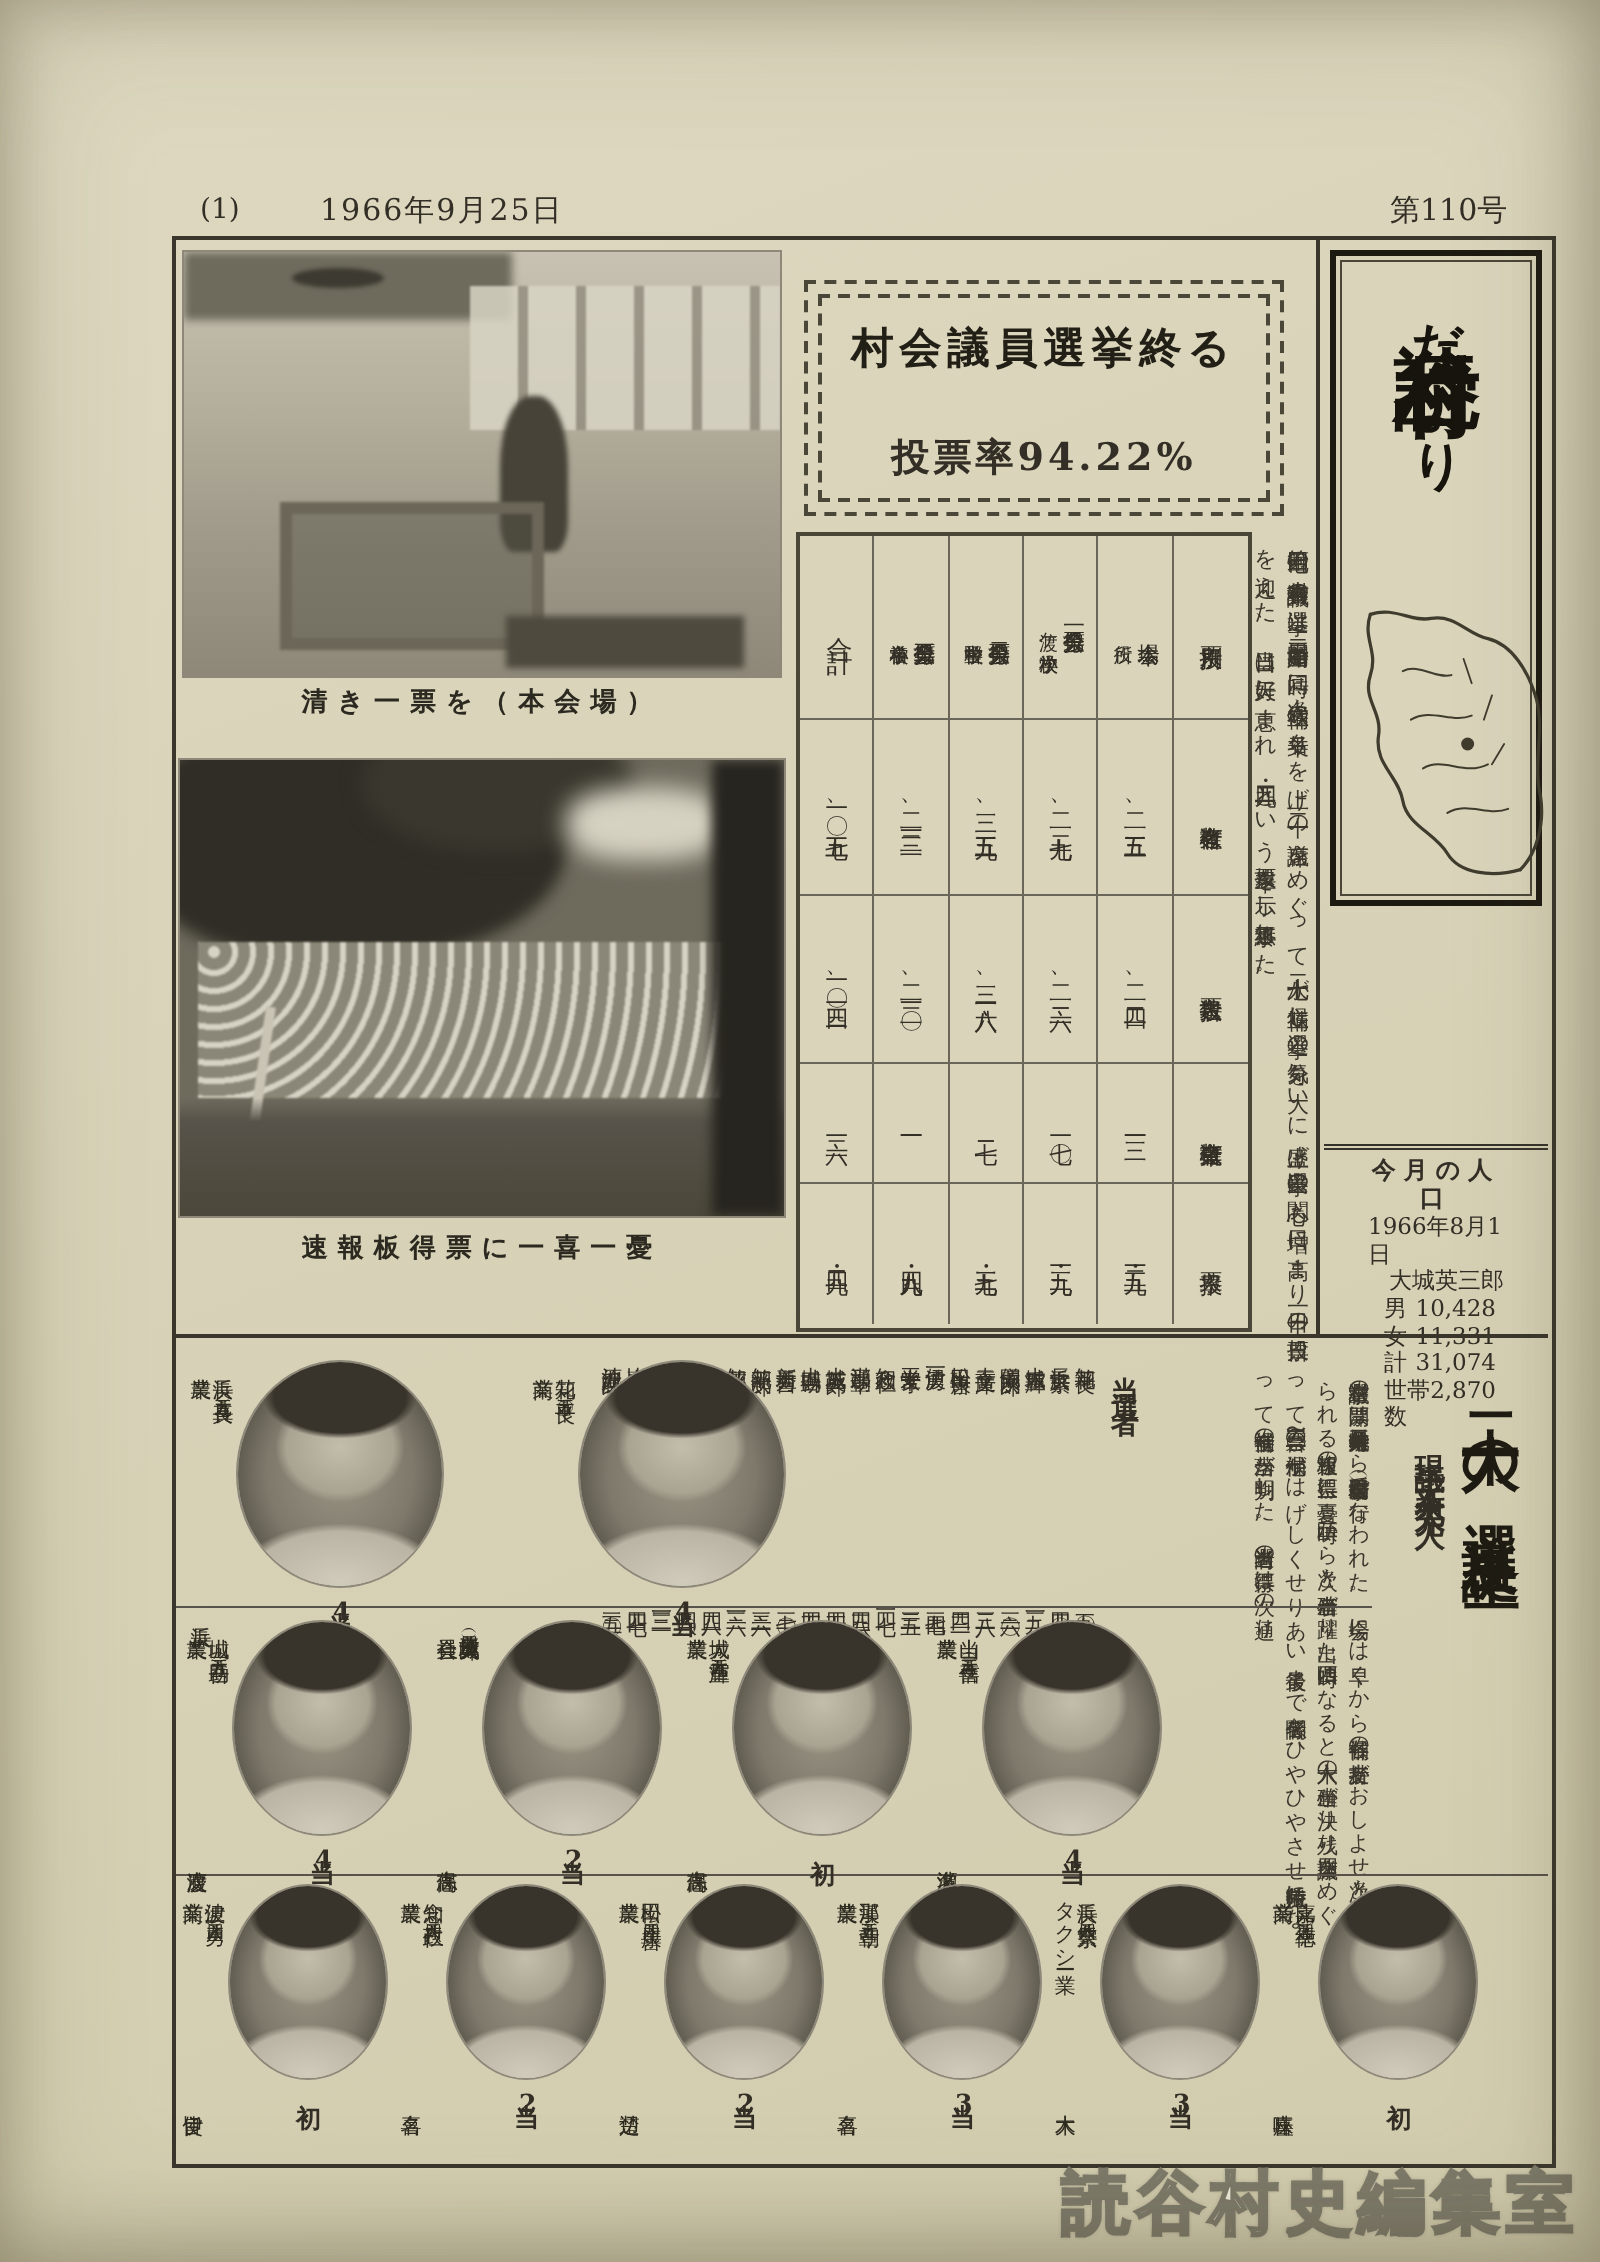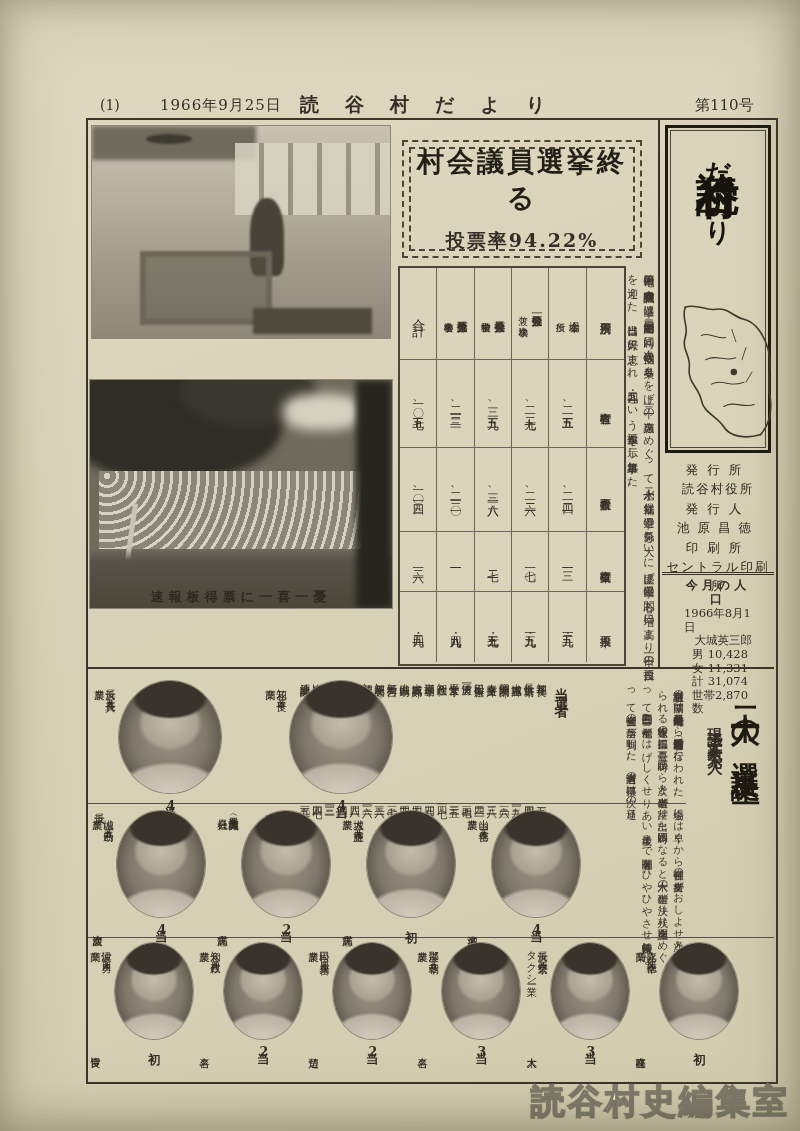"読谷村だより" span.pg-title { html: <span>読谷村だより</span> -> none }
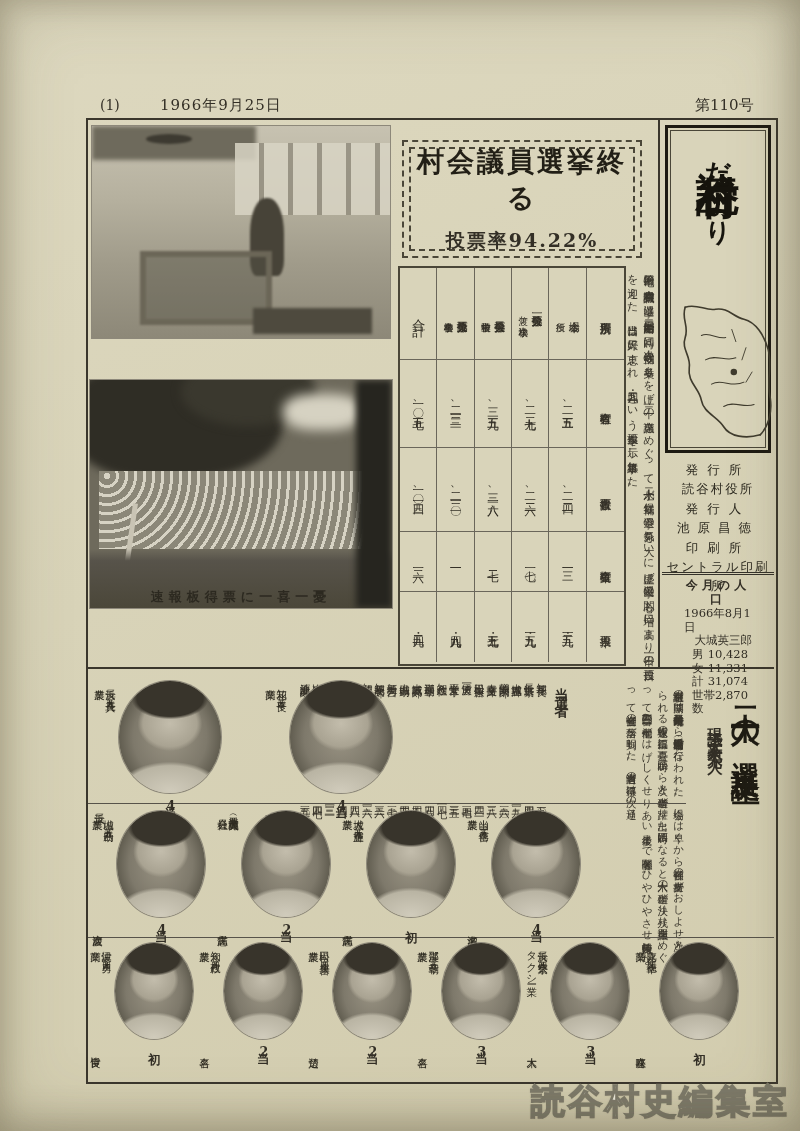"村会議員選挙終る" .headline-box .h1 { font-size: 27px -> 21px; margin-top: 2px -> 18px }
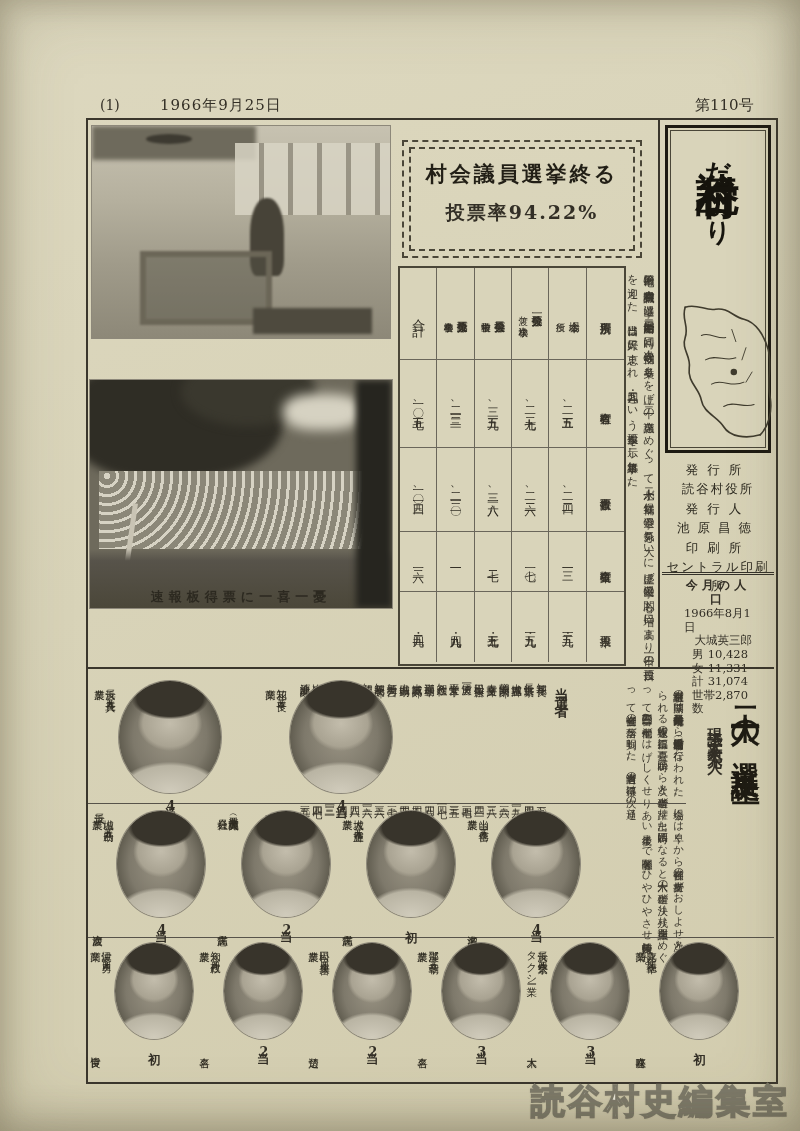"投票率94.22%" .headline-box .h2 { margin-top: 12px -> 28px }
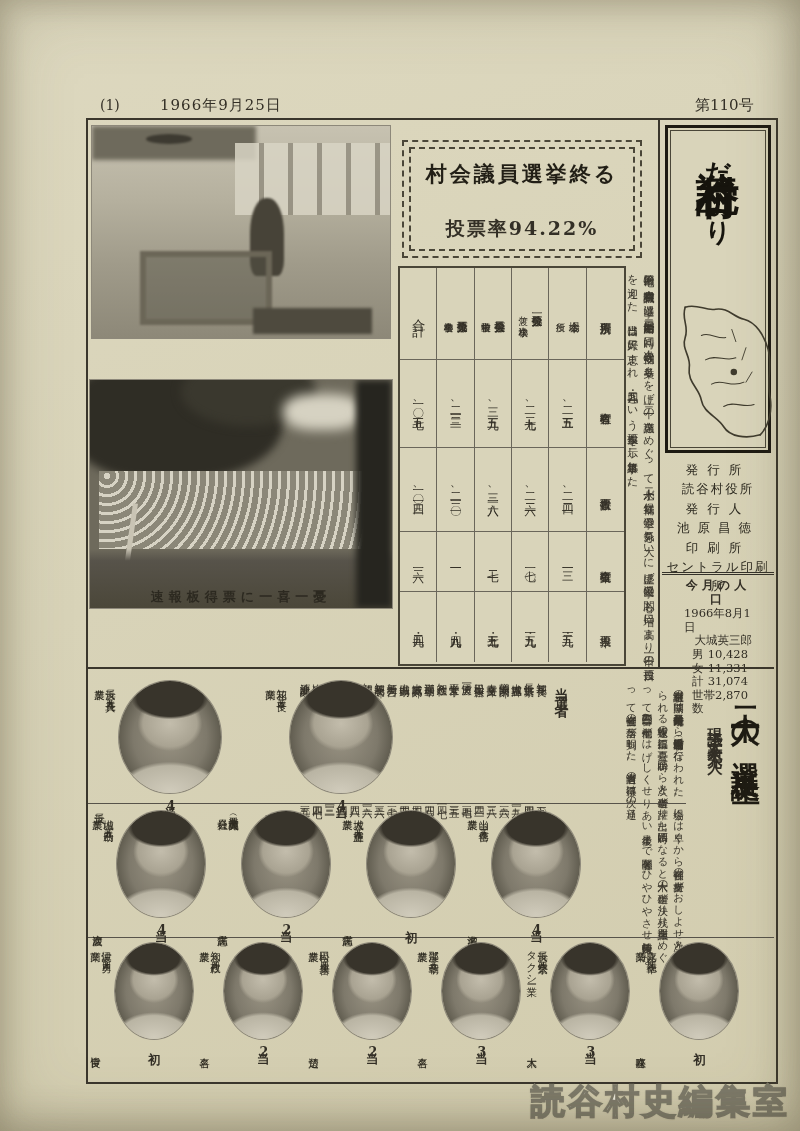"清き一票を（本会場）" div.photo-caption { html: none -> <div>清き一票を（本会場）</div> }
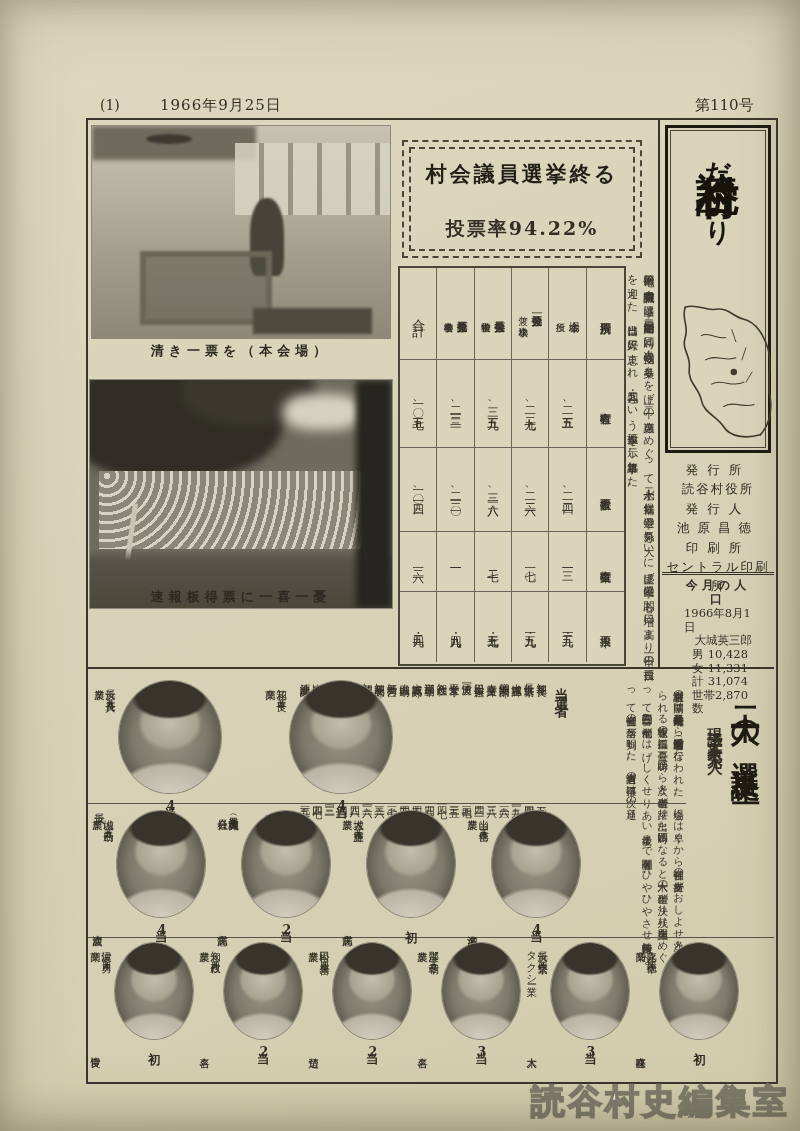"発行所" div.publisher-box { html: <div> <div>発行所</div> <div>読谷村役所</div> <div>発行人</div> <div>池原昌徳</div> <div>印刷所</div> <div>セントラル印刷所</div> </div> -> none }
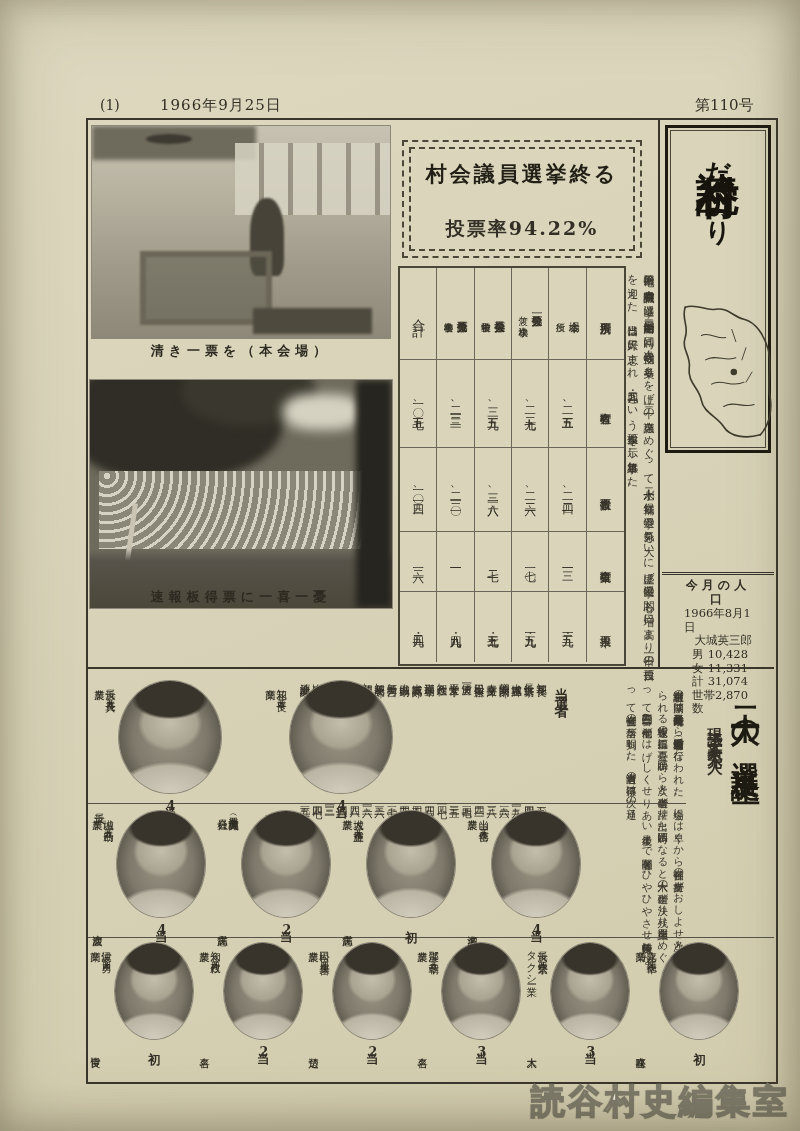"速報板得票に一喜一憂" .cap2 { top: 468px -> 495px }
